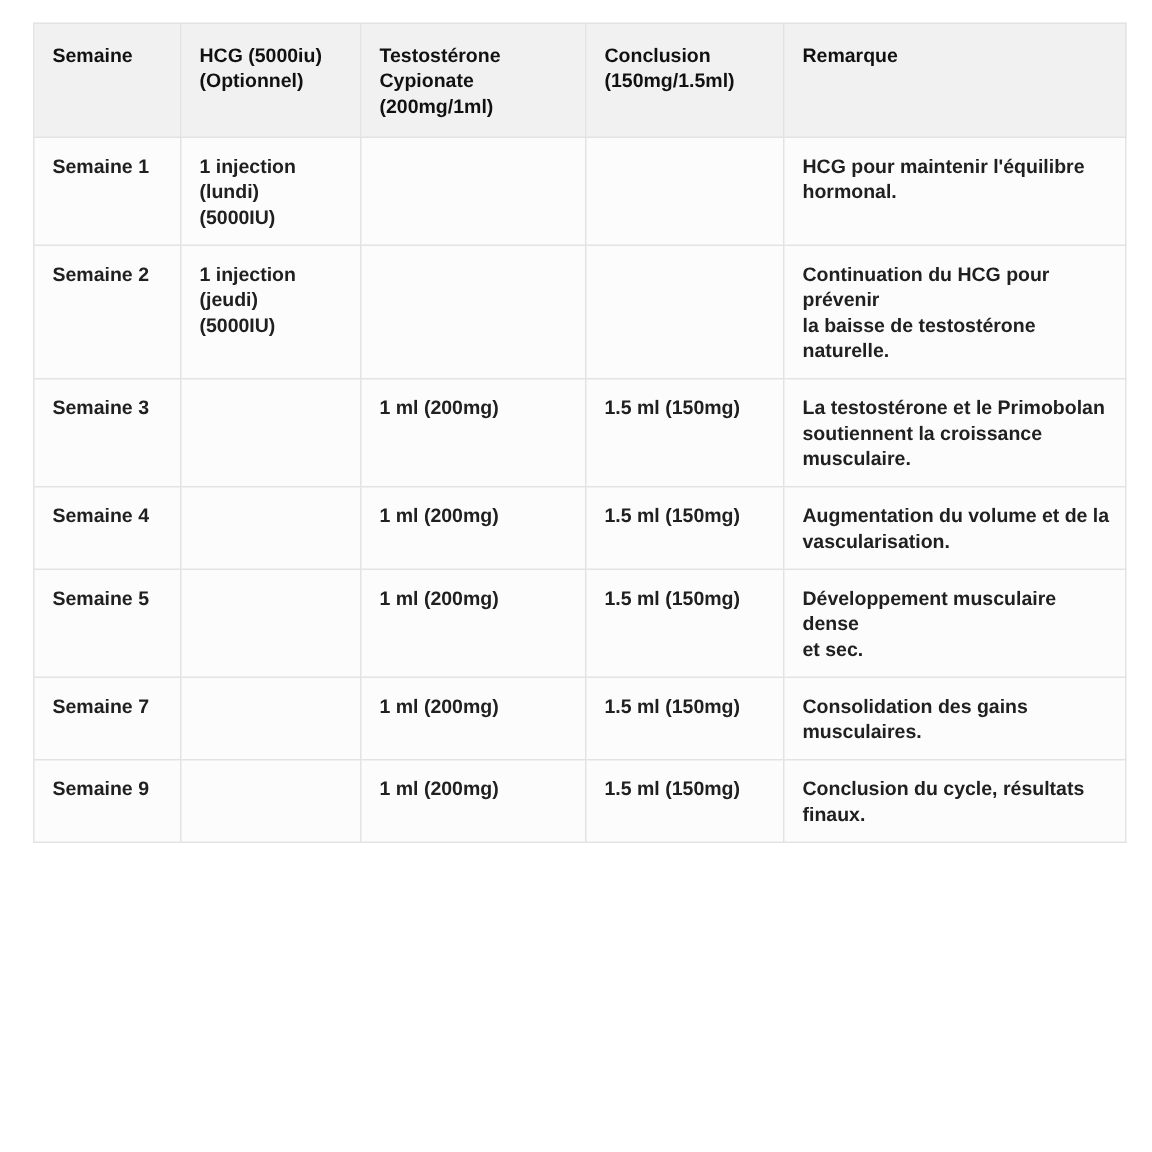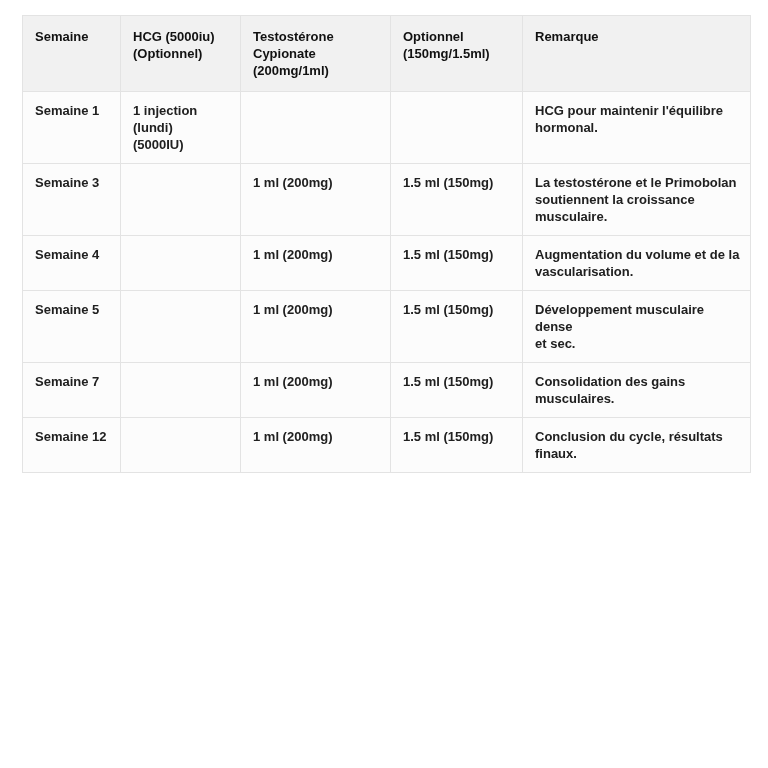"Optionnel" th { text: Optionnel -> Conclusion }
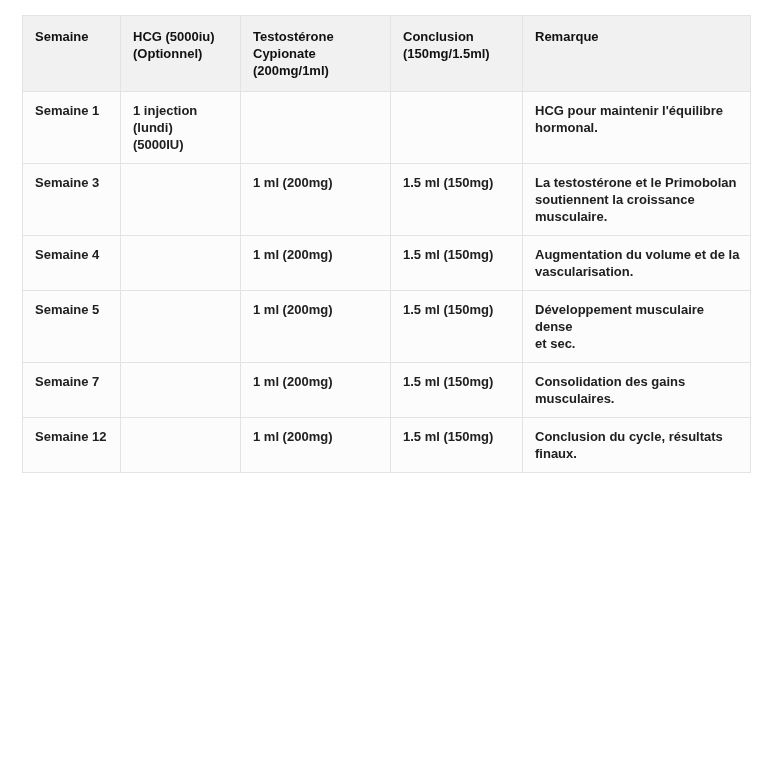"Semaine 2" tr { html: none -> <tr> <td>Semaine 2</td> <td>1 injection (jeudi) (5000IU)</td> <td></td> <td></td> <td>Continuation du HCG pour prévenir la baisse de testostérone naturelle.</td> </tr> }
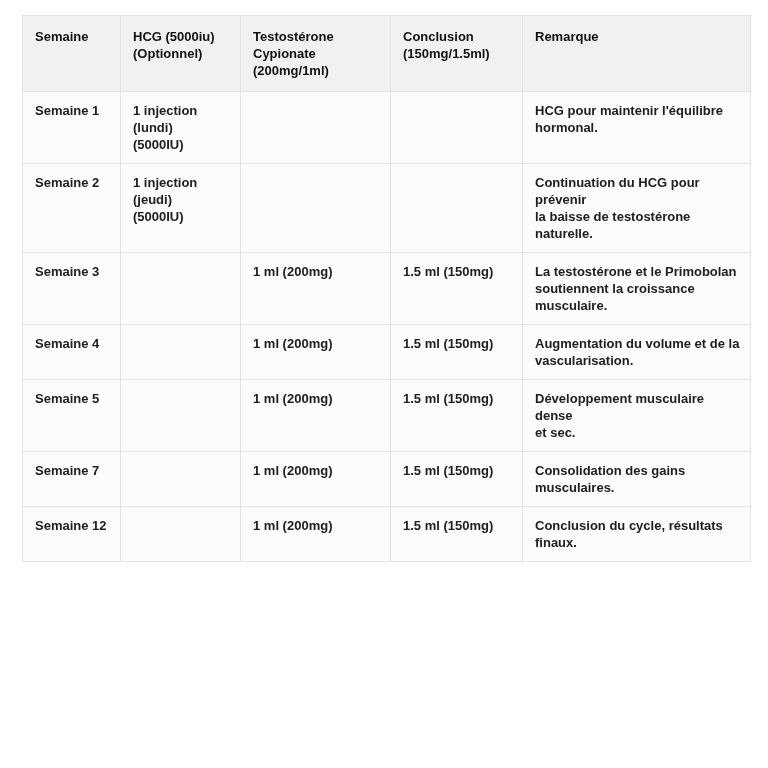"Semaine 12" td { text: 12 -> 9 }
